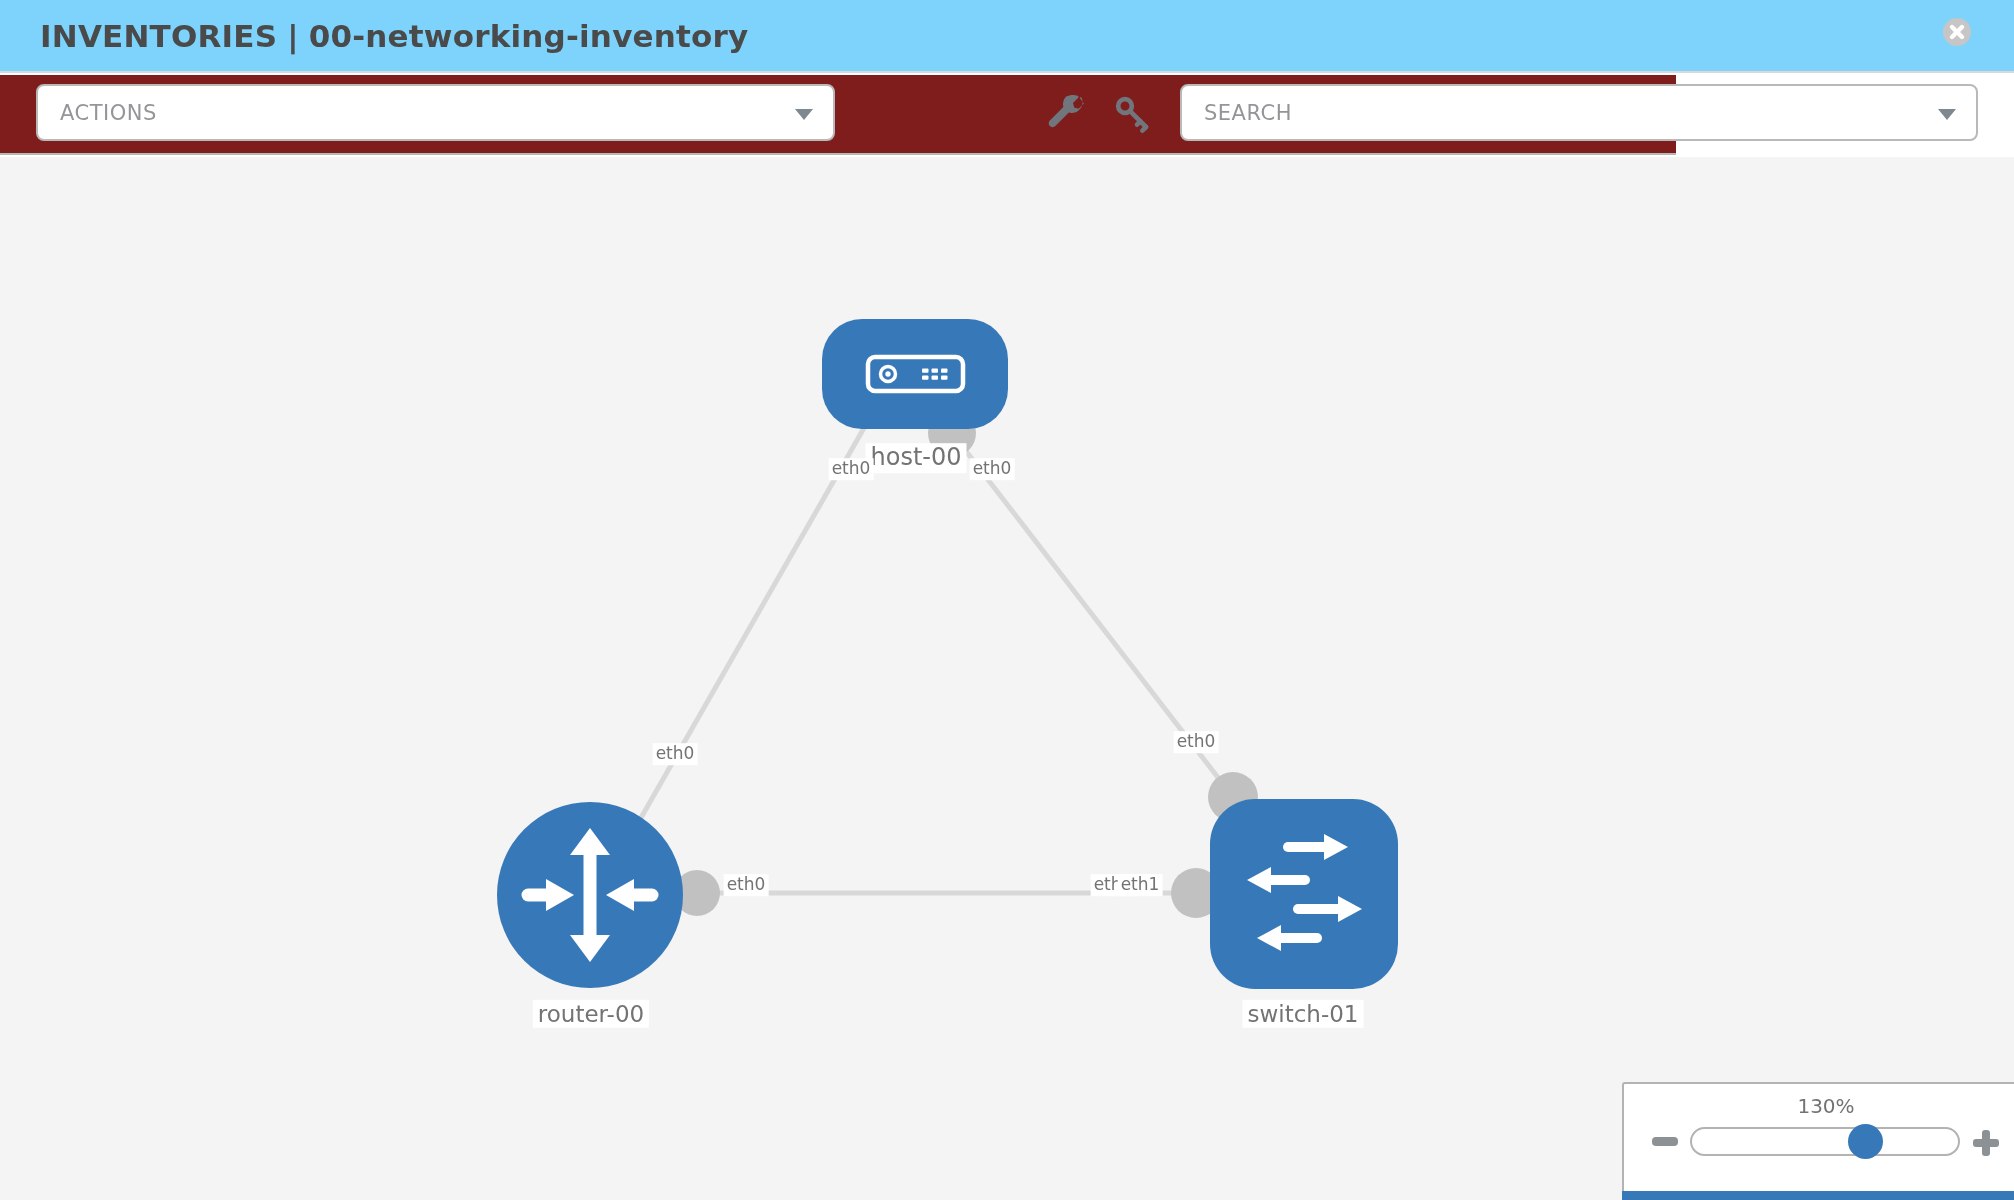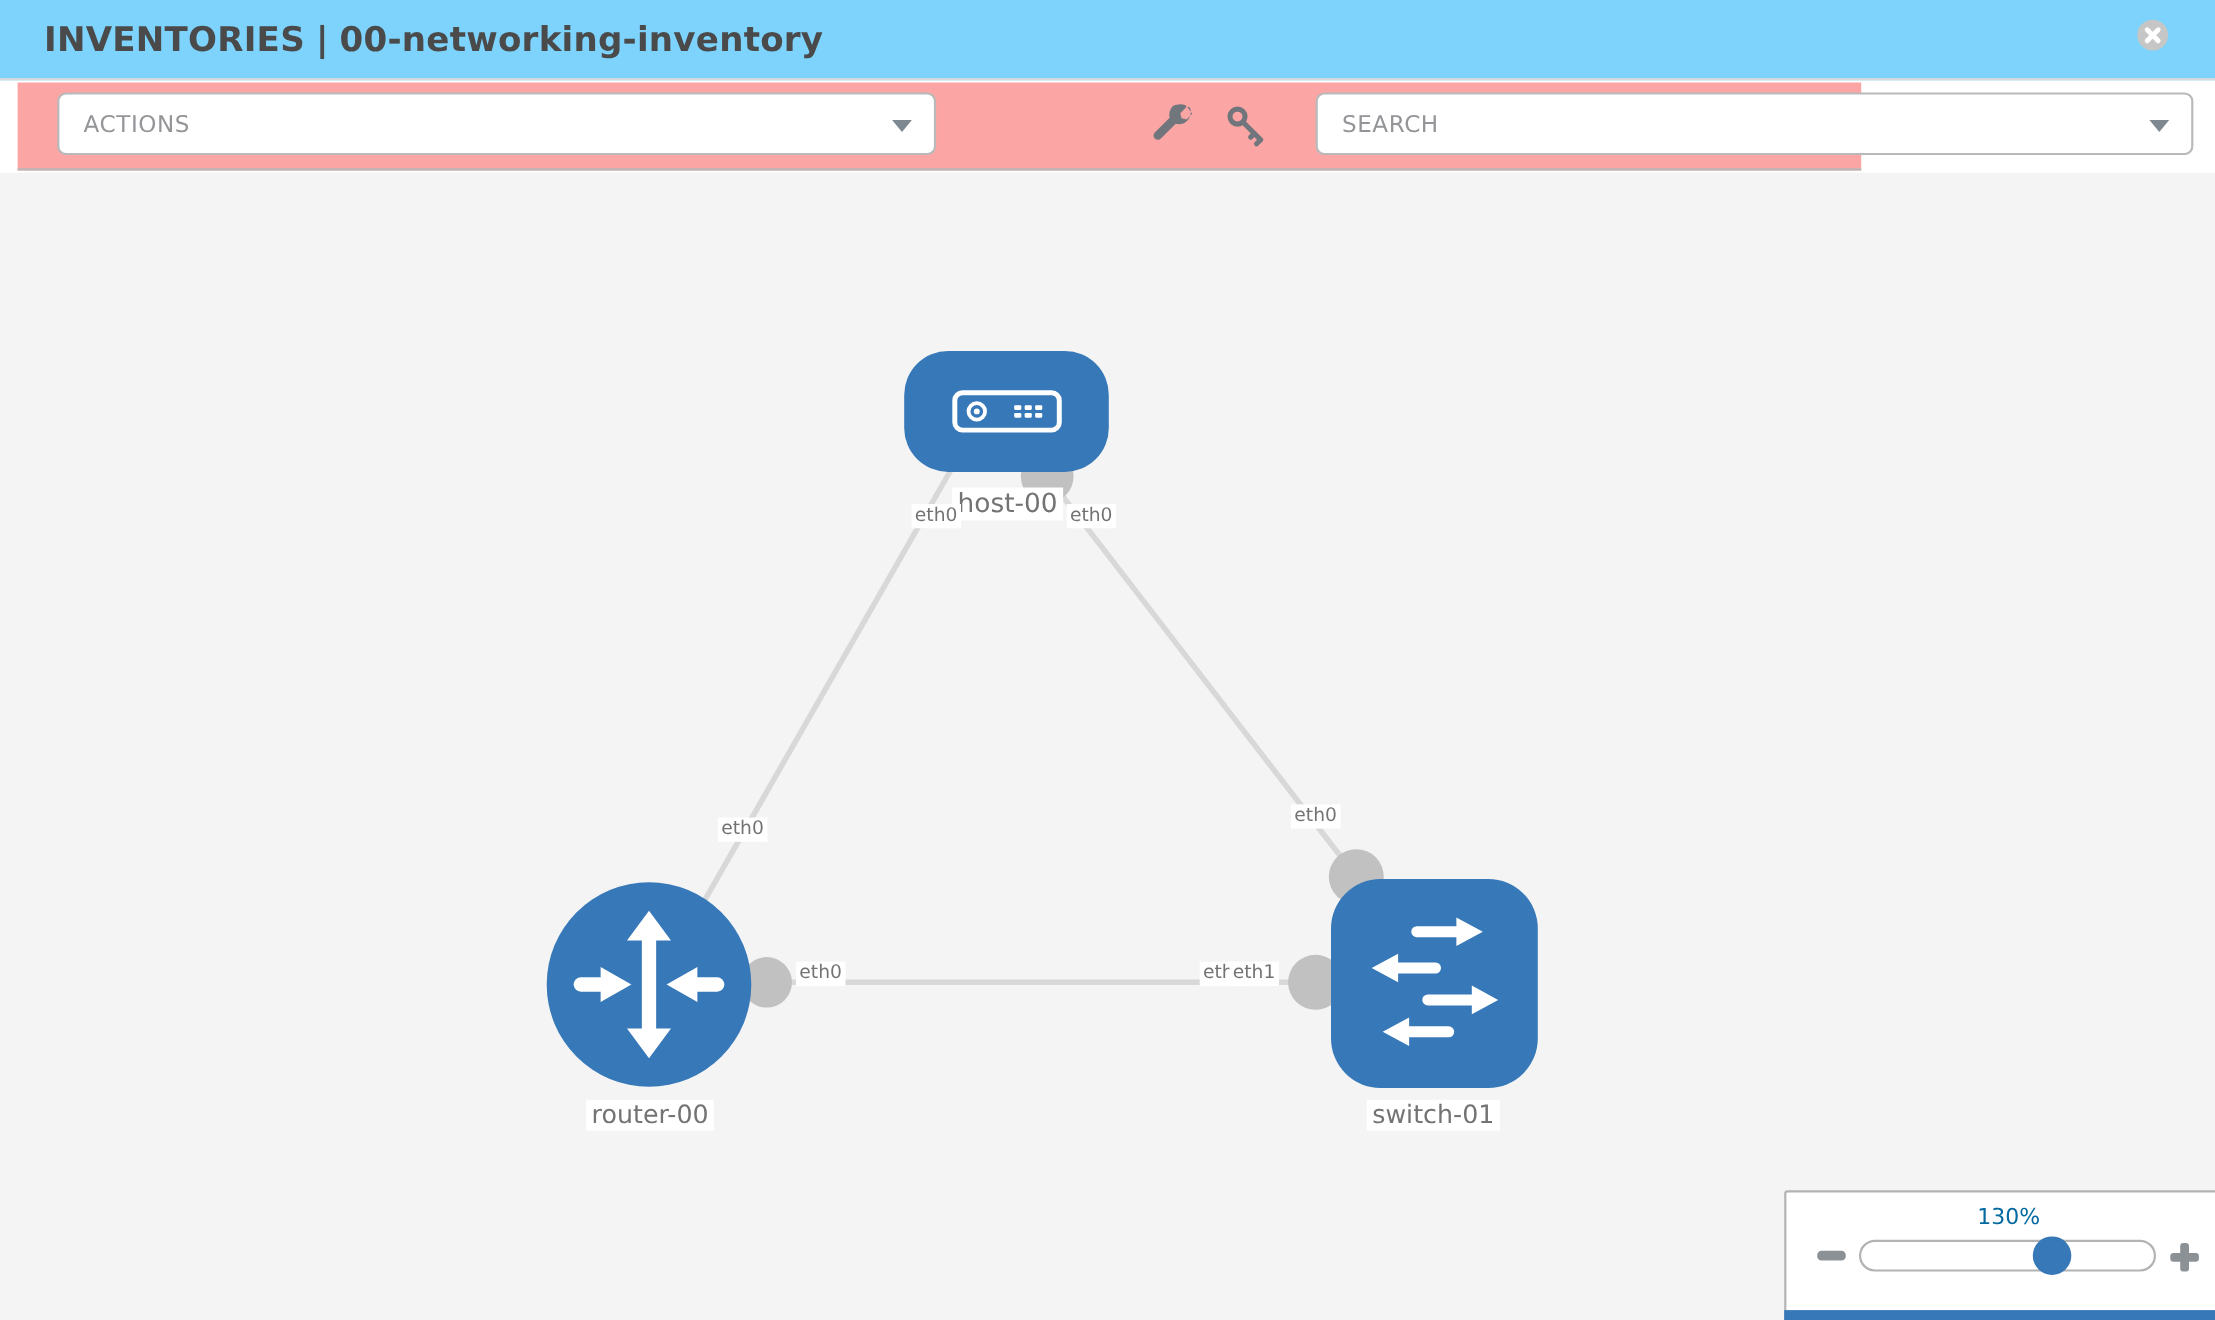"ACTIONS" .toolbar { background: #fca5a5 -> #7f1d1d; left: 16px -> 0 }
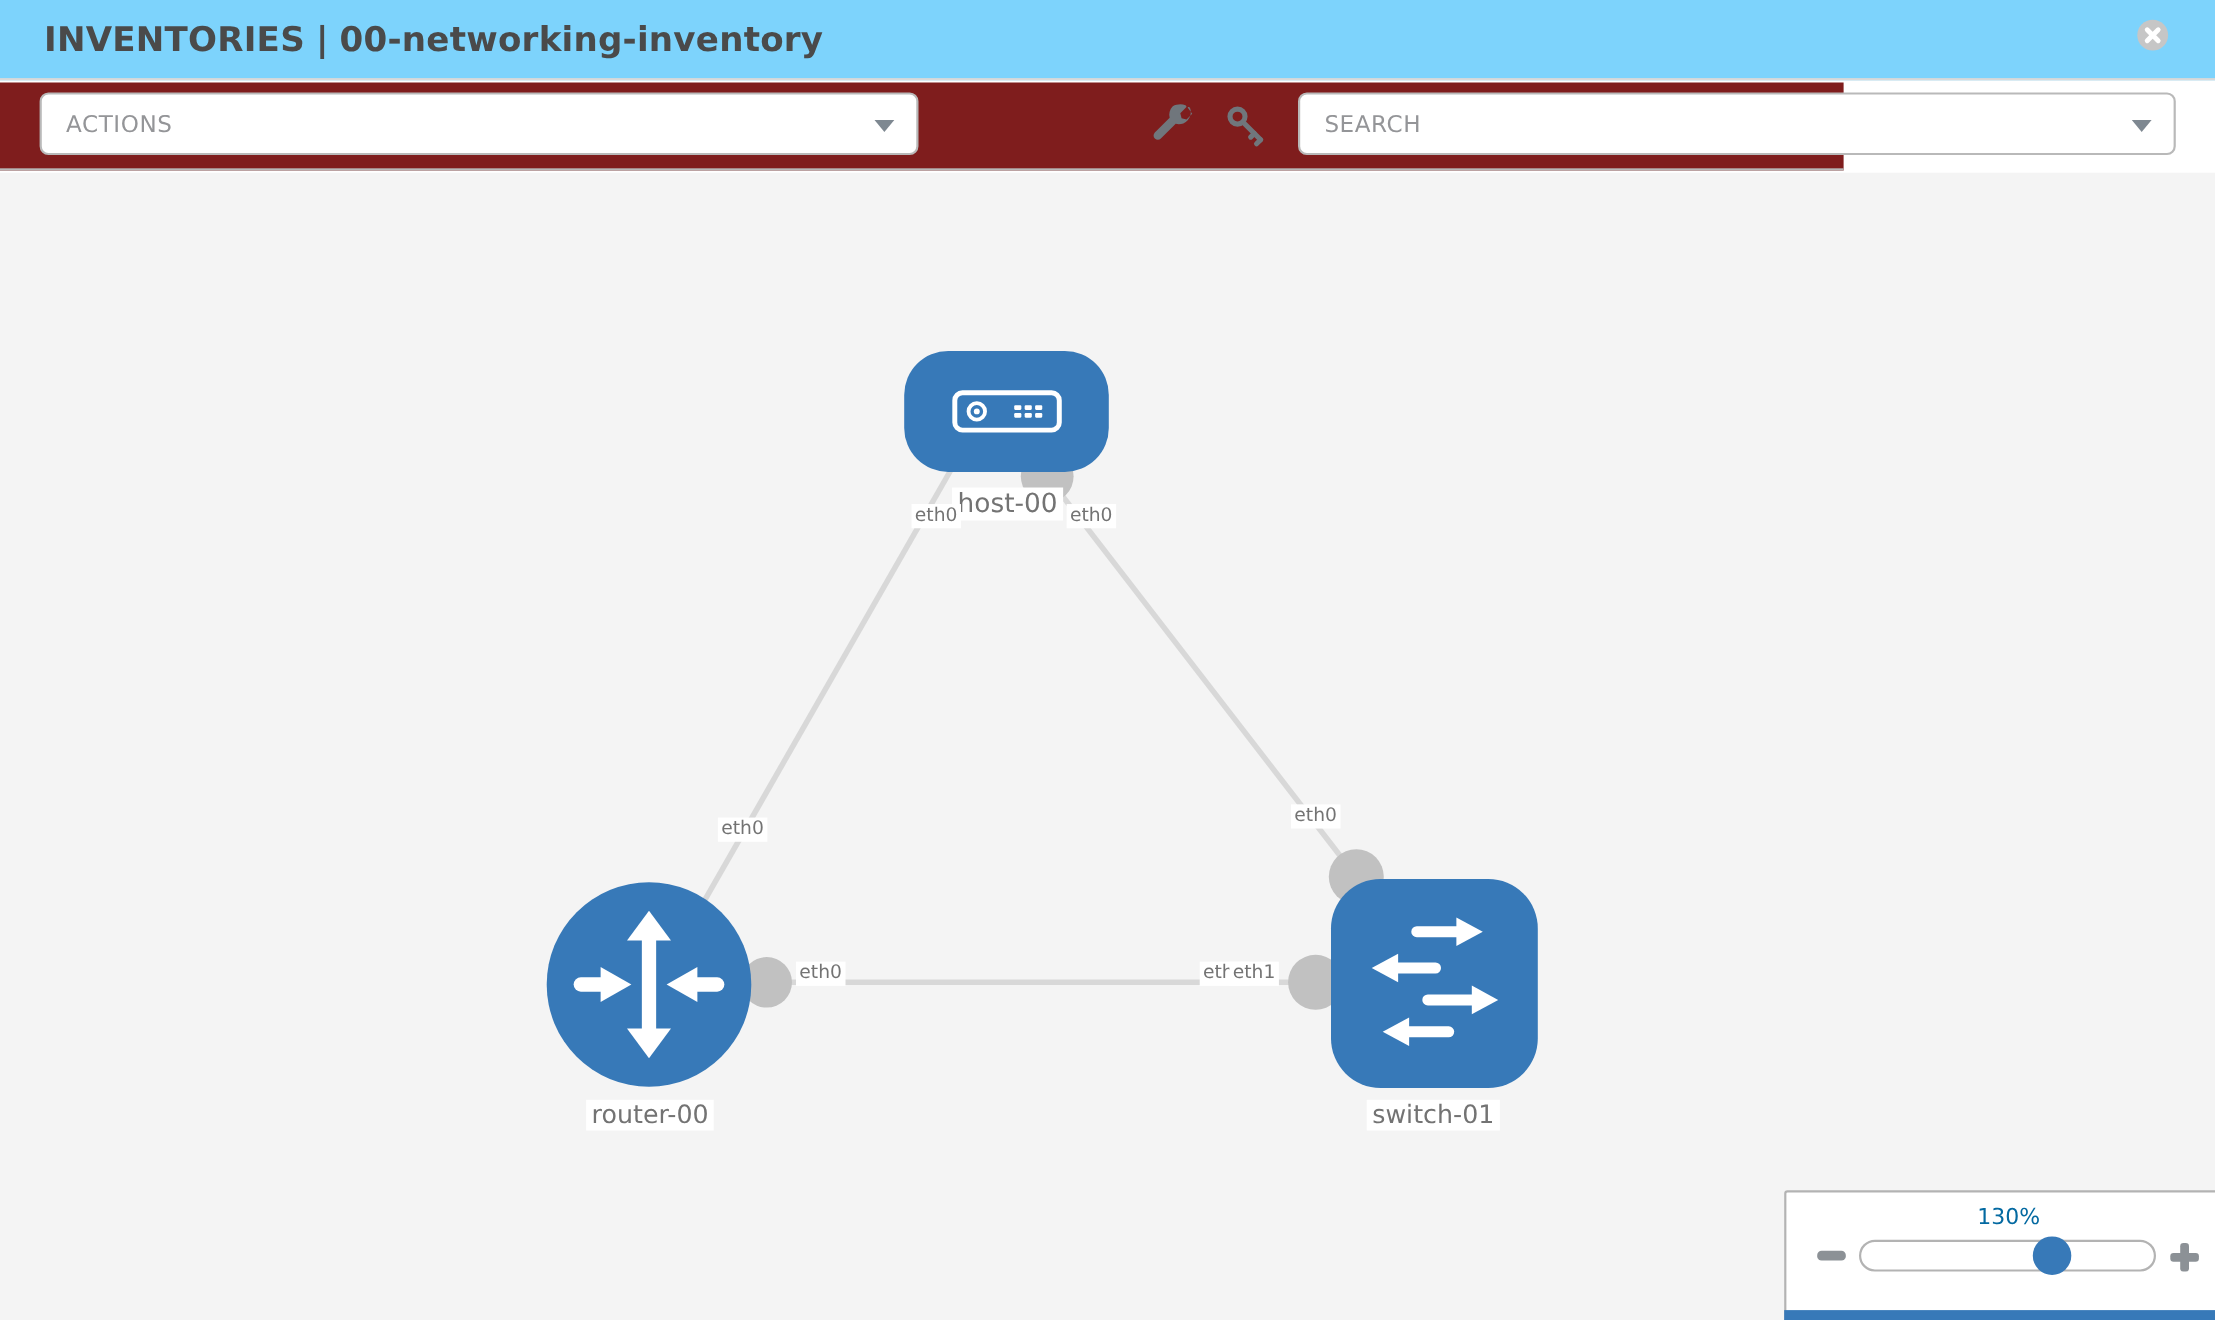"130%" .zoom-level { color: #0369a1 -> #737373 }
